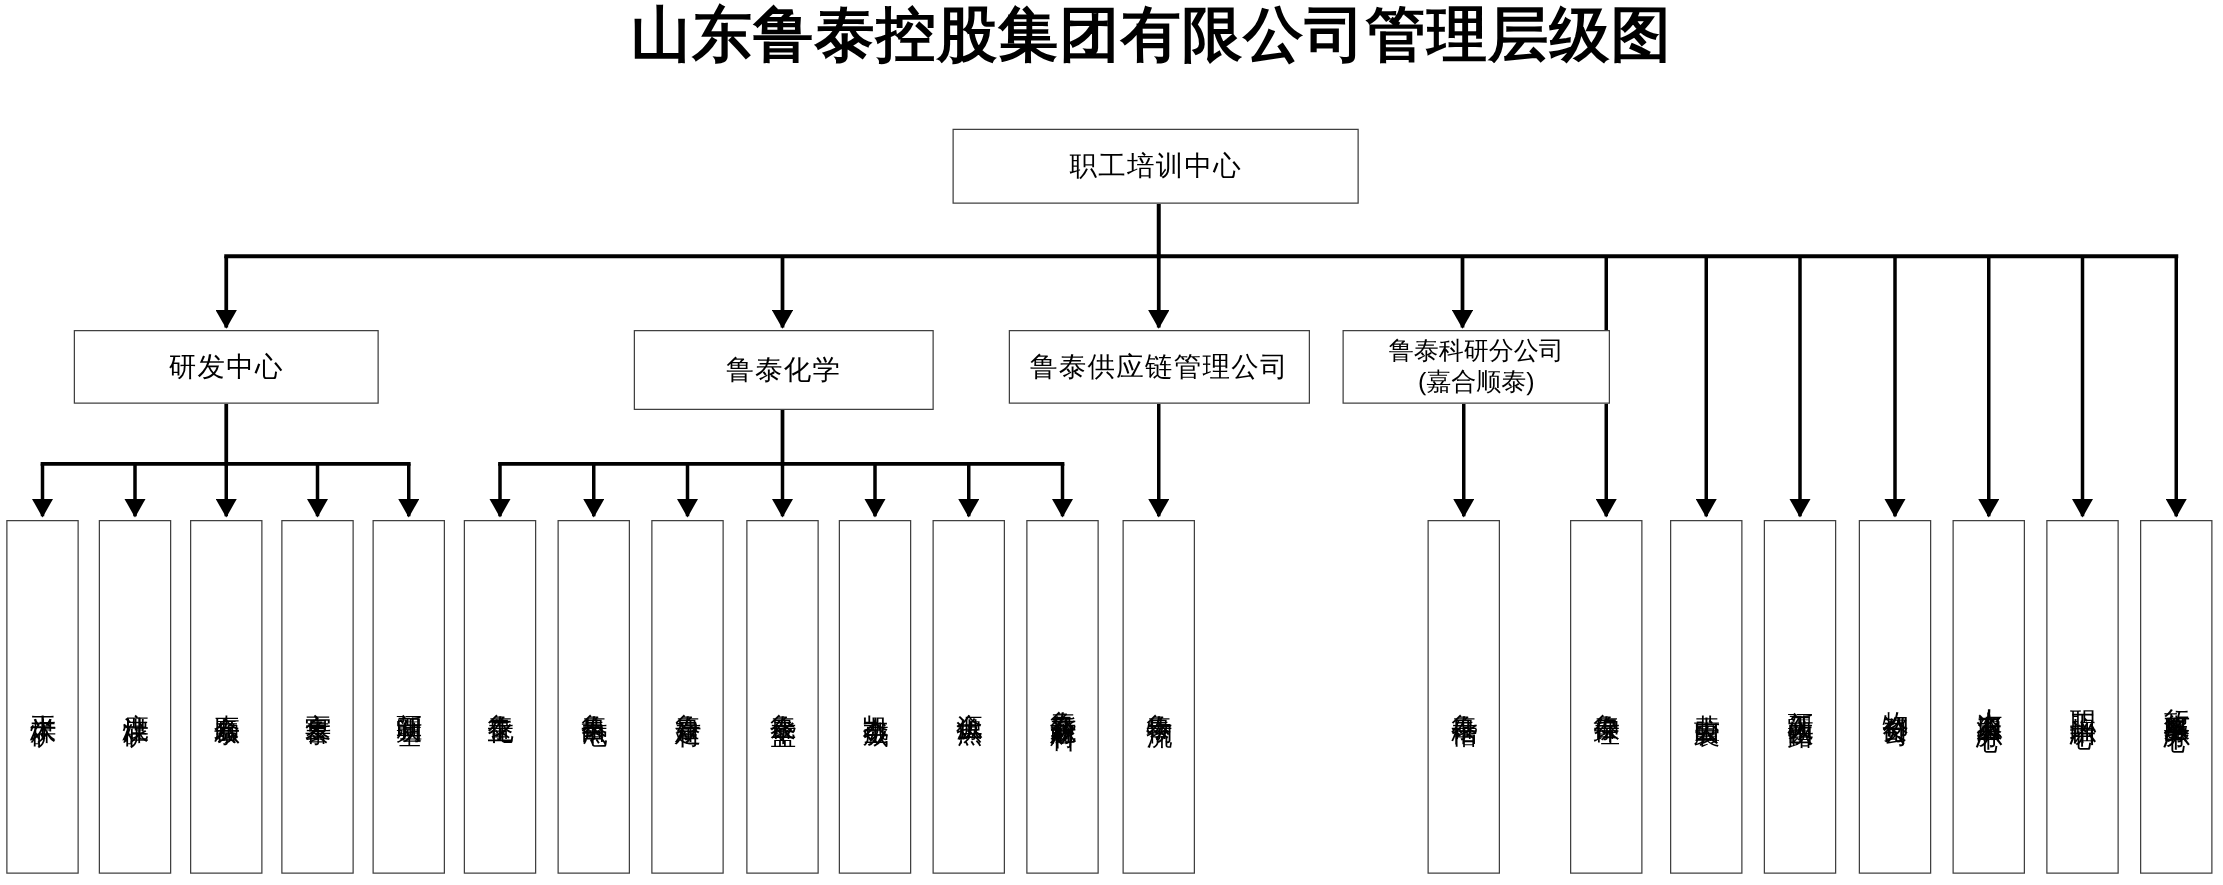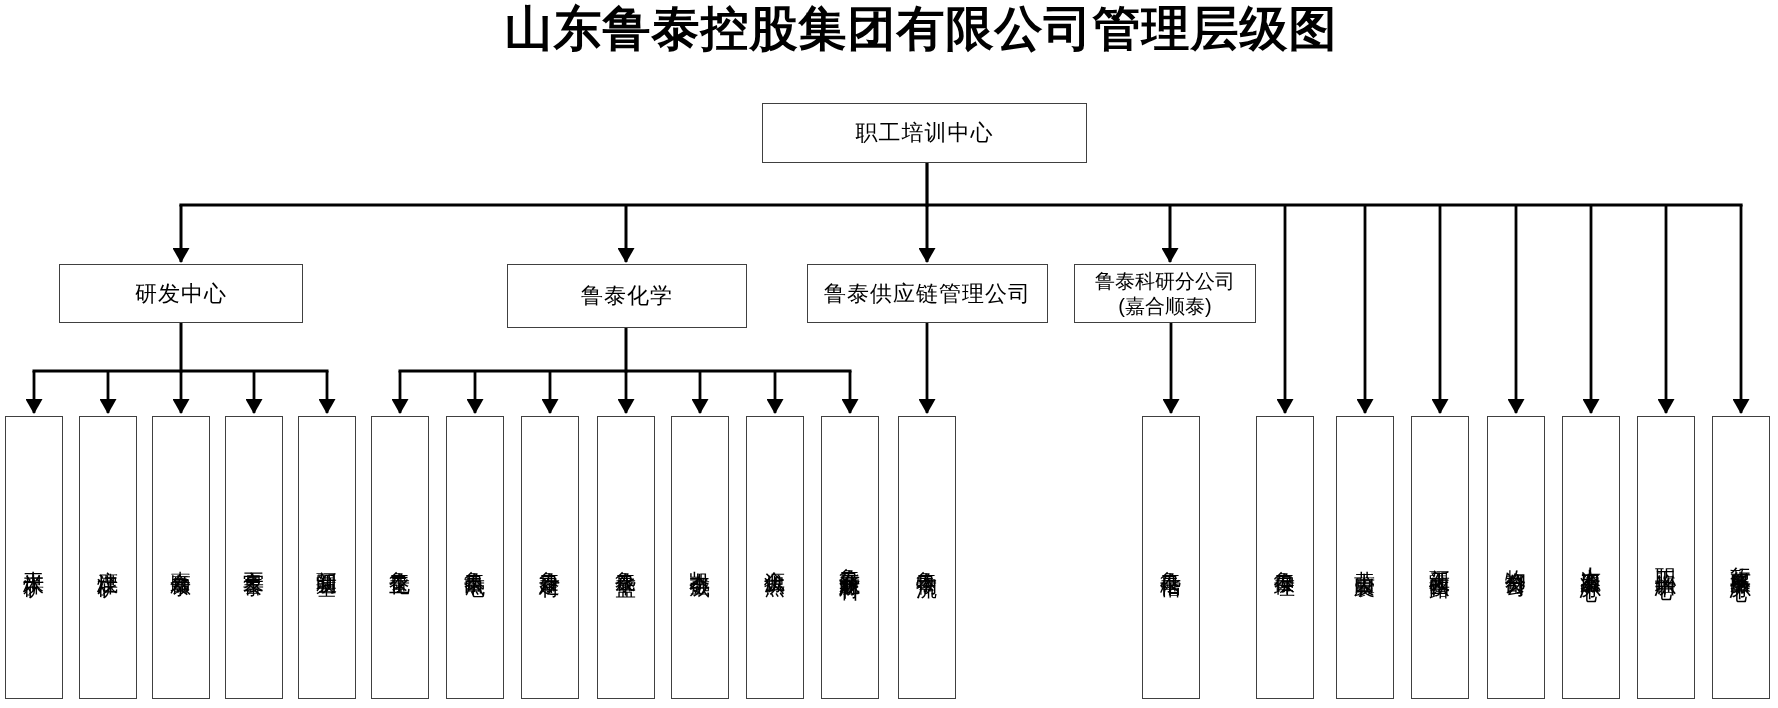"鲁泰科研分公司" div.box { width: 182px -> 214px }
